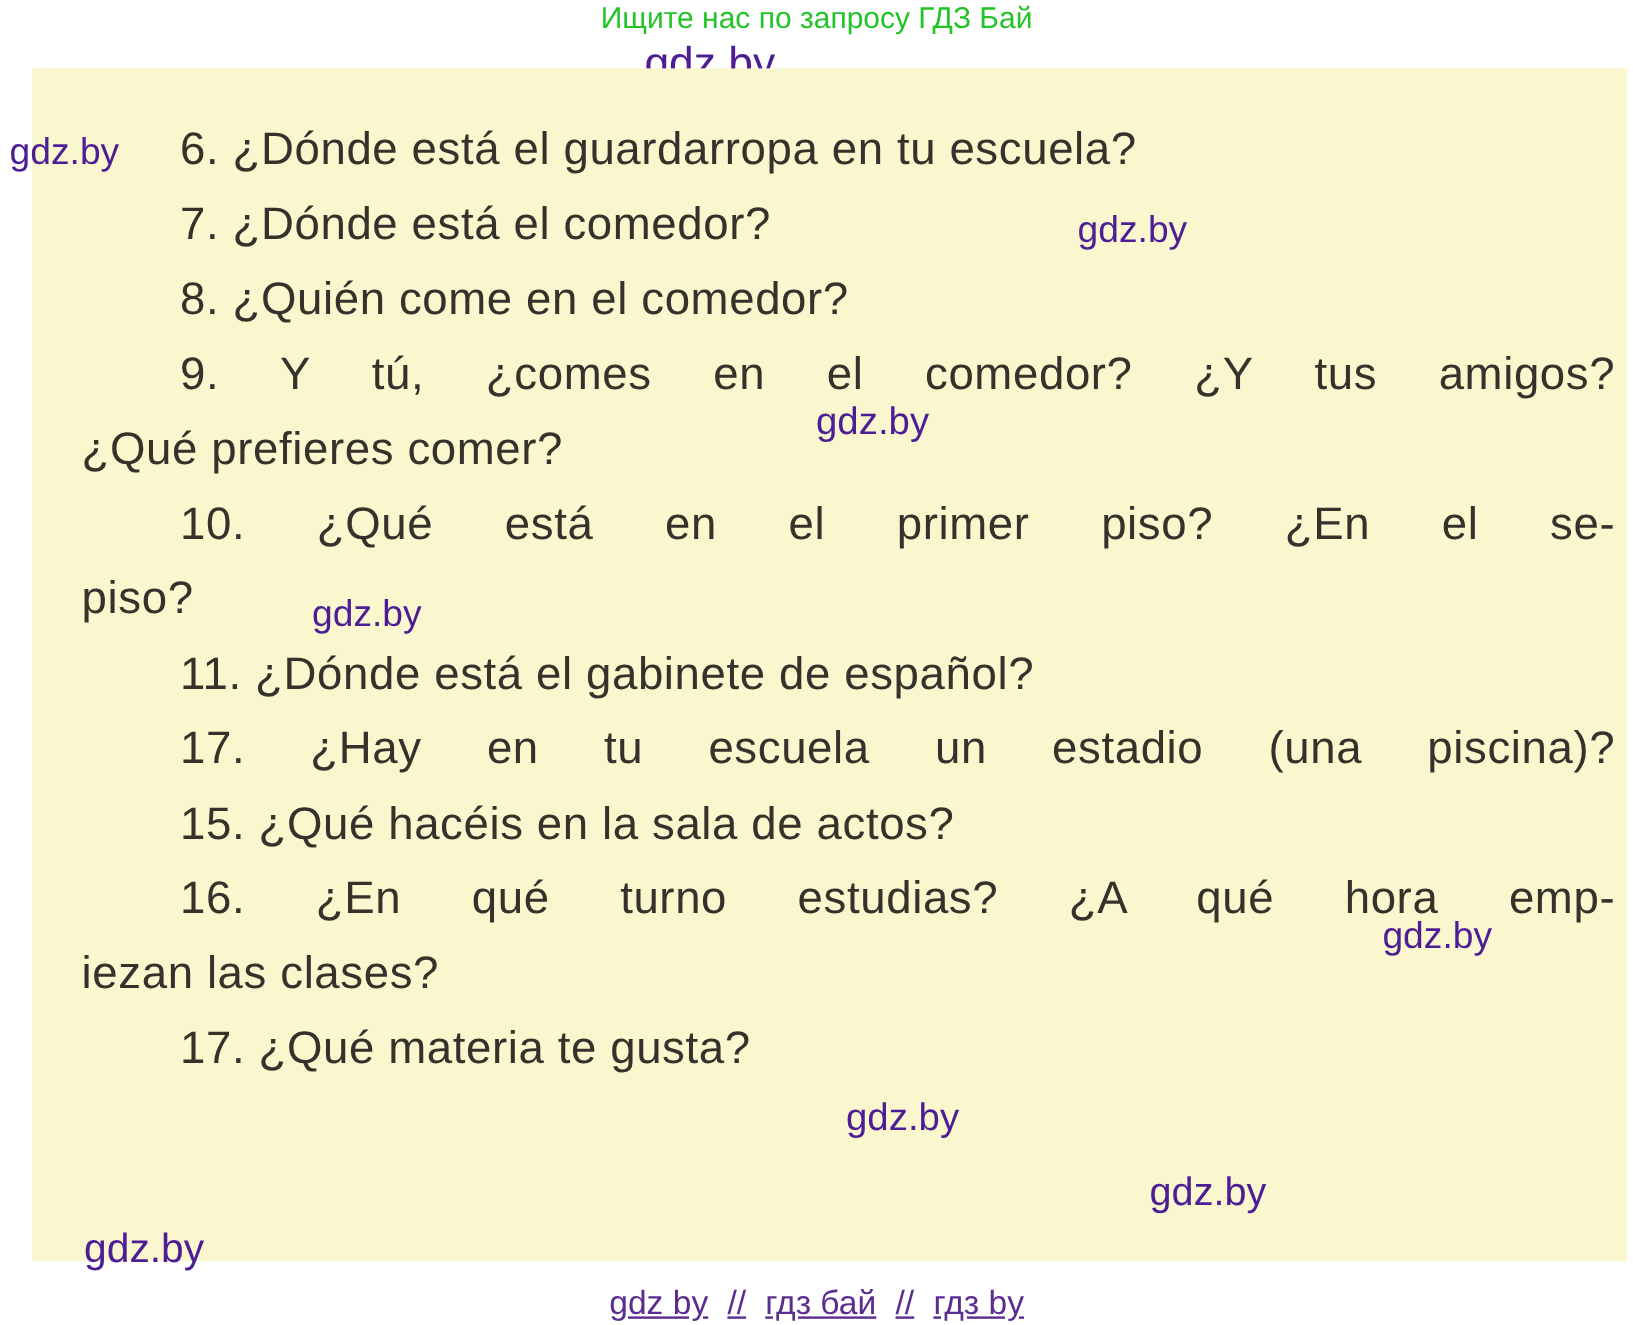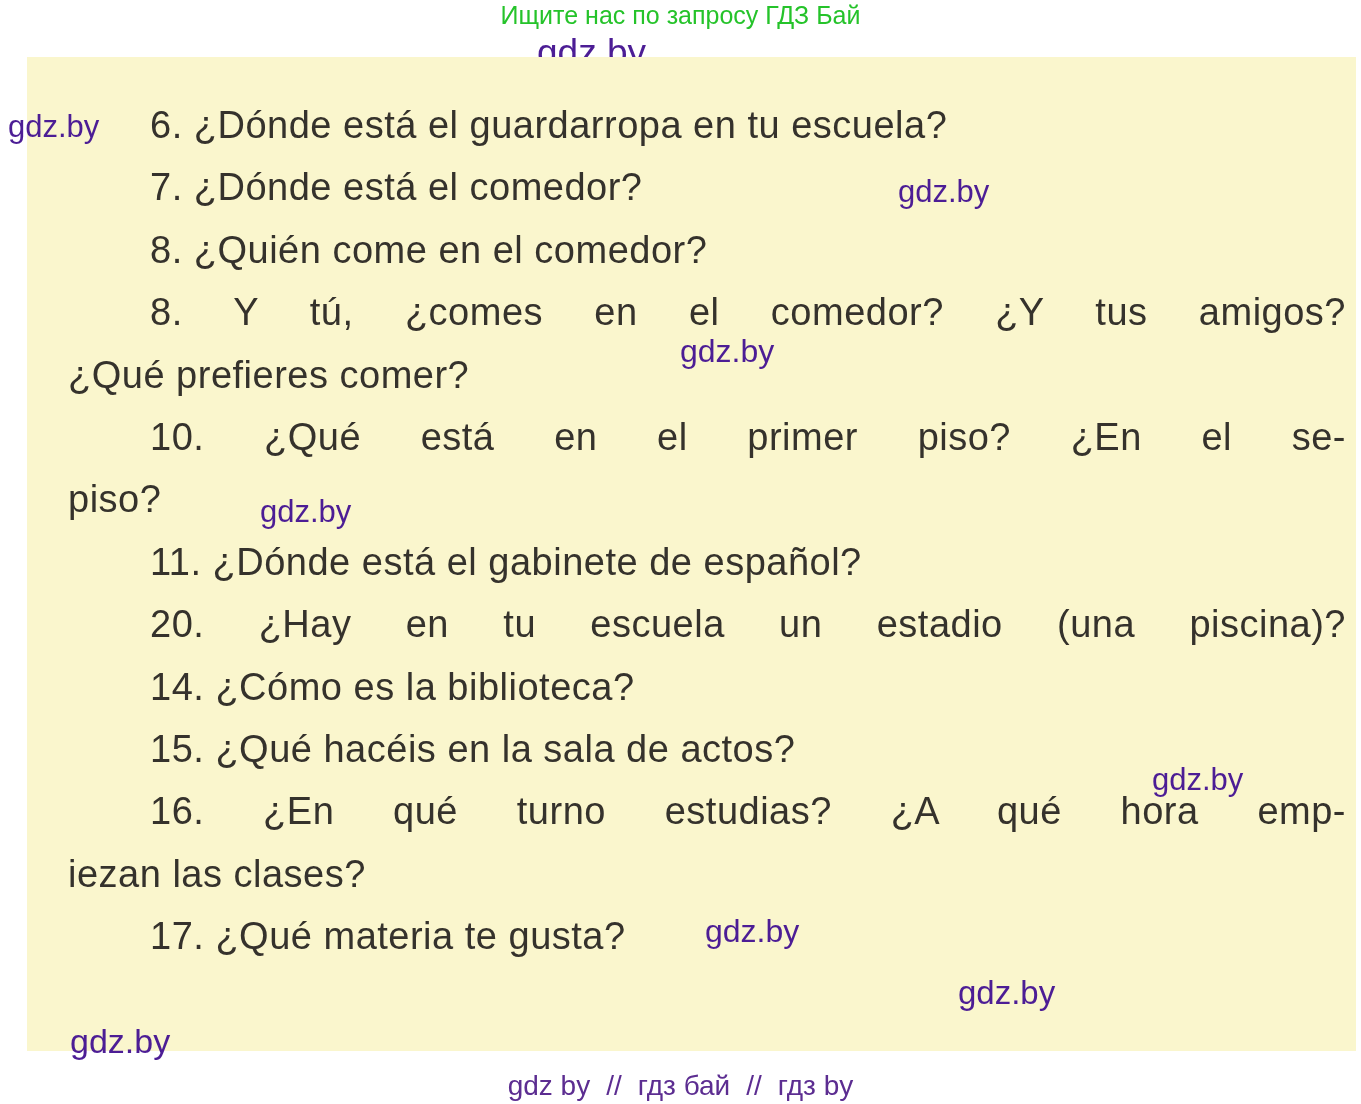"8. Y tú, ¿comes en" div.line { text: 8 -> 9 }
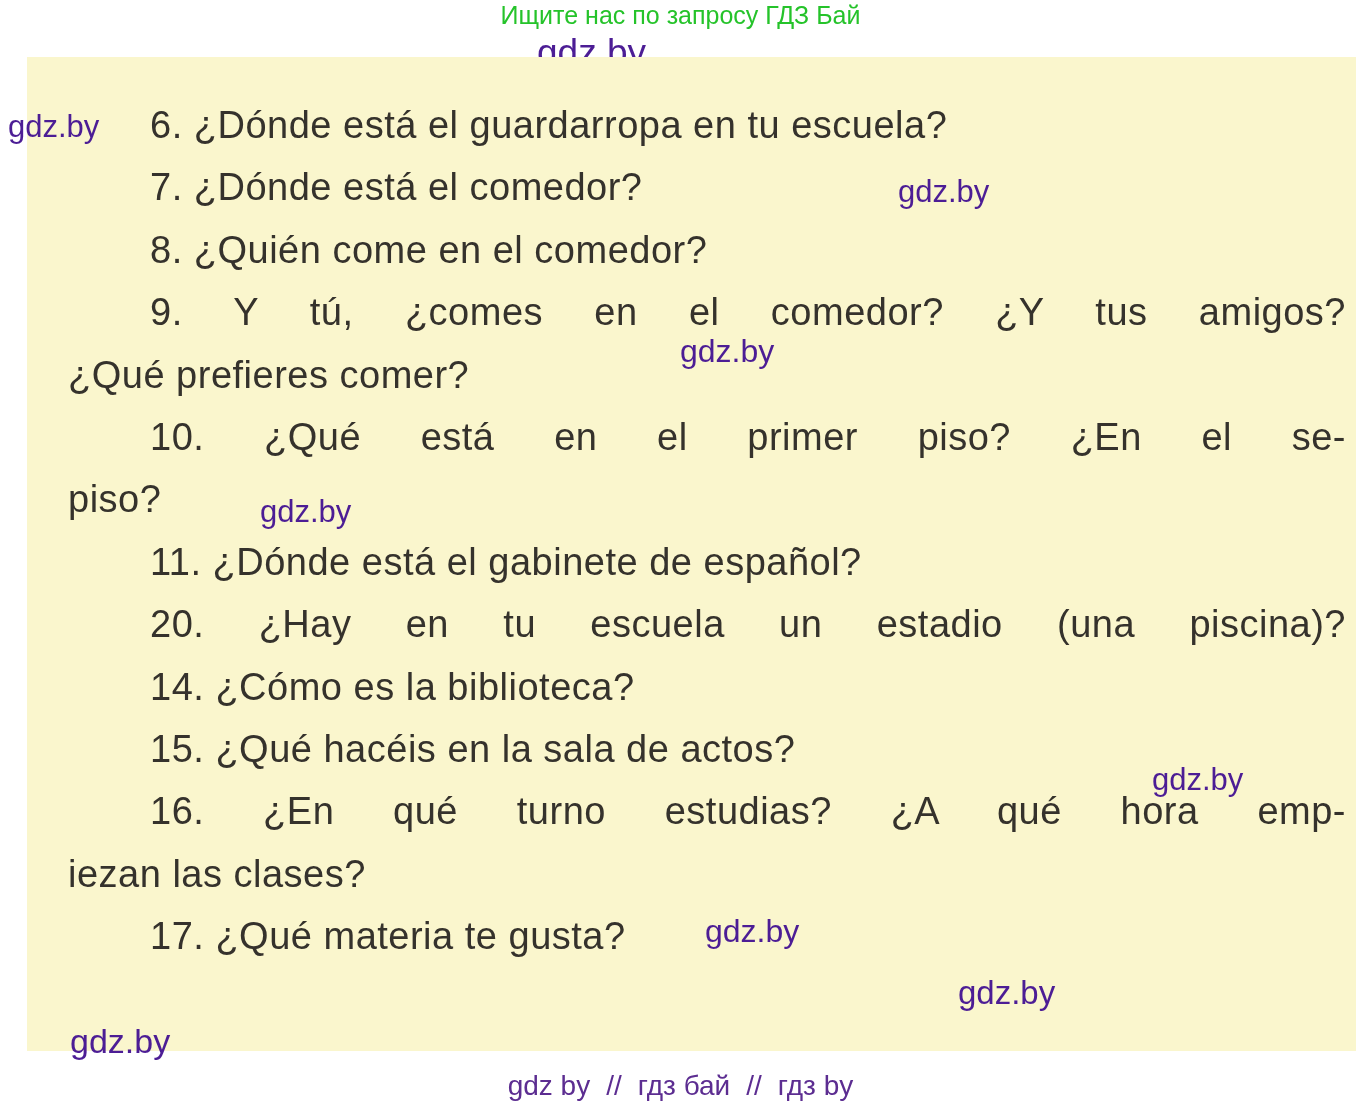"20. ¿Hay en tu escuela" div.line { text: 20 -> 17 }
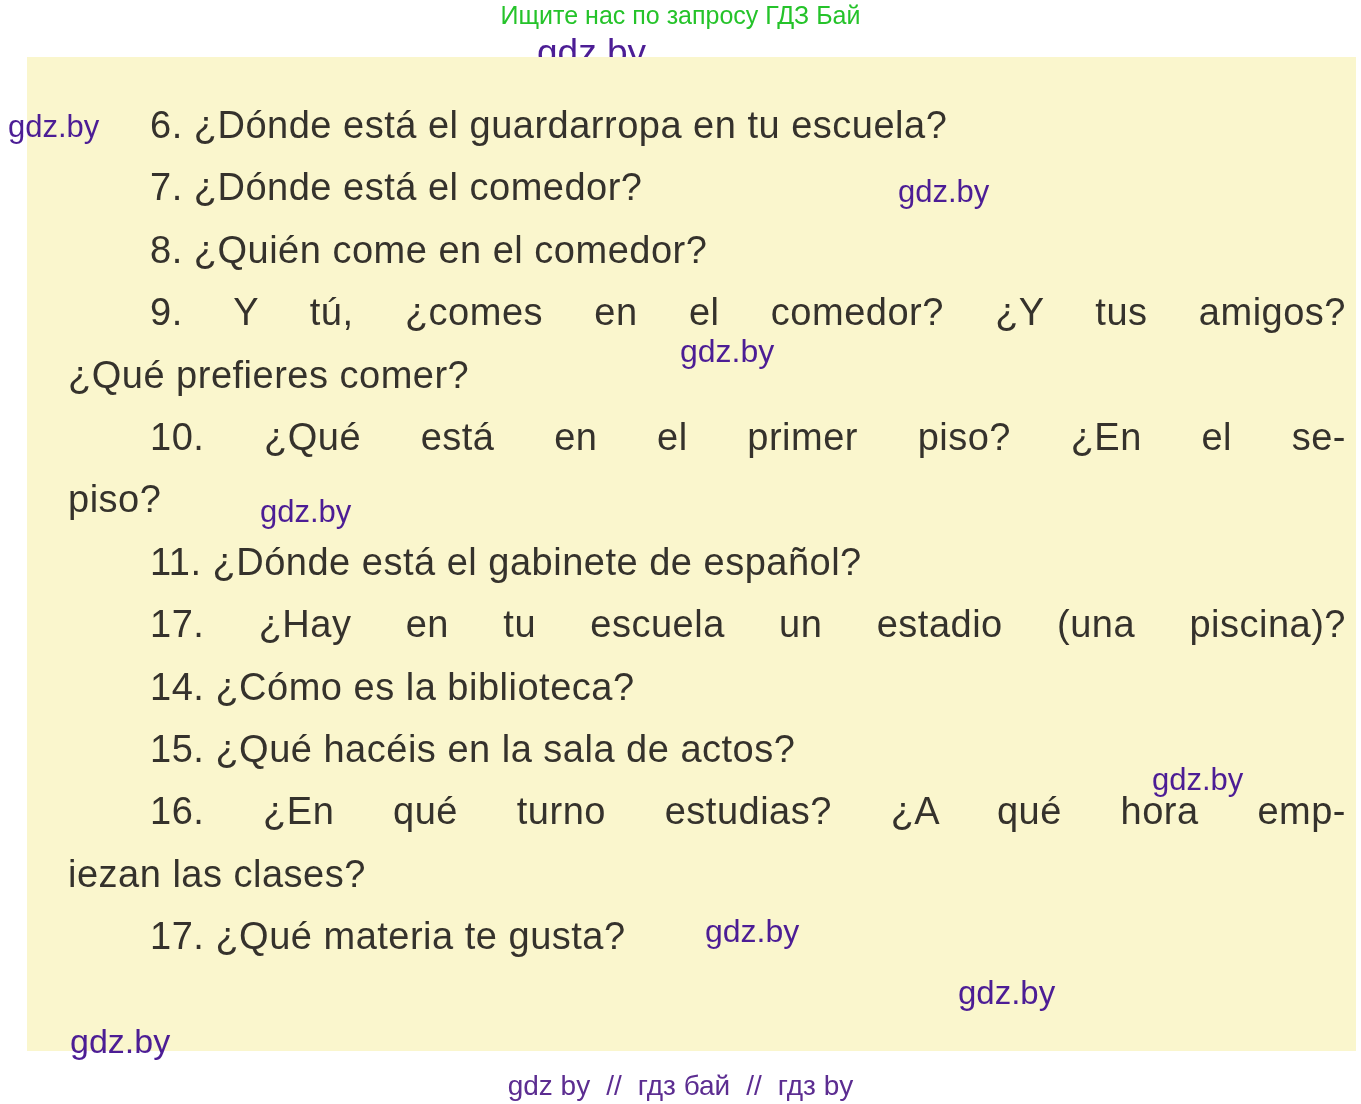"14. ¿Cómo es la biblioteca?" div.line { html: <div>14. ¿Cómo es la biblioteca?</div> -> none }
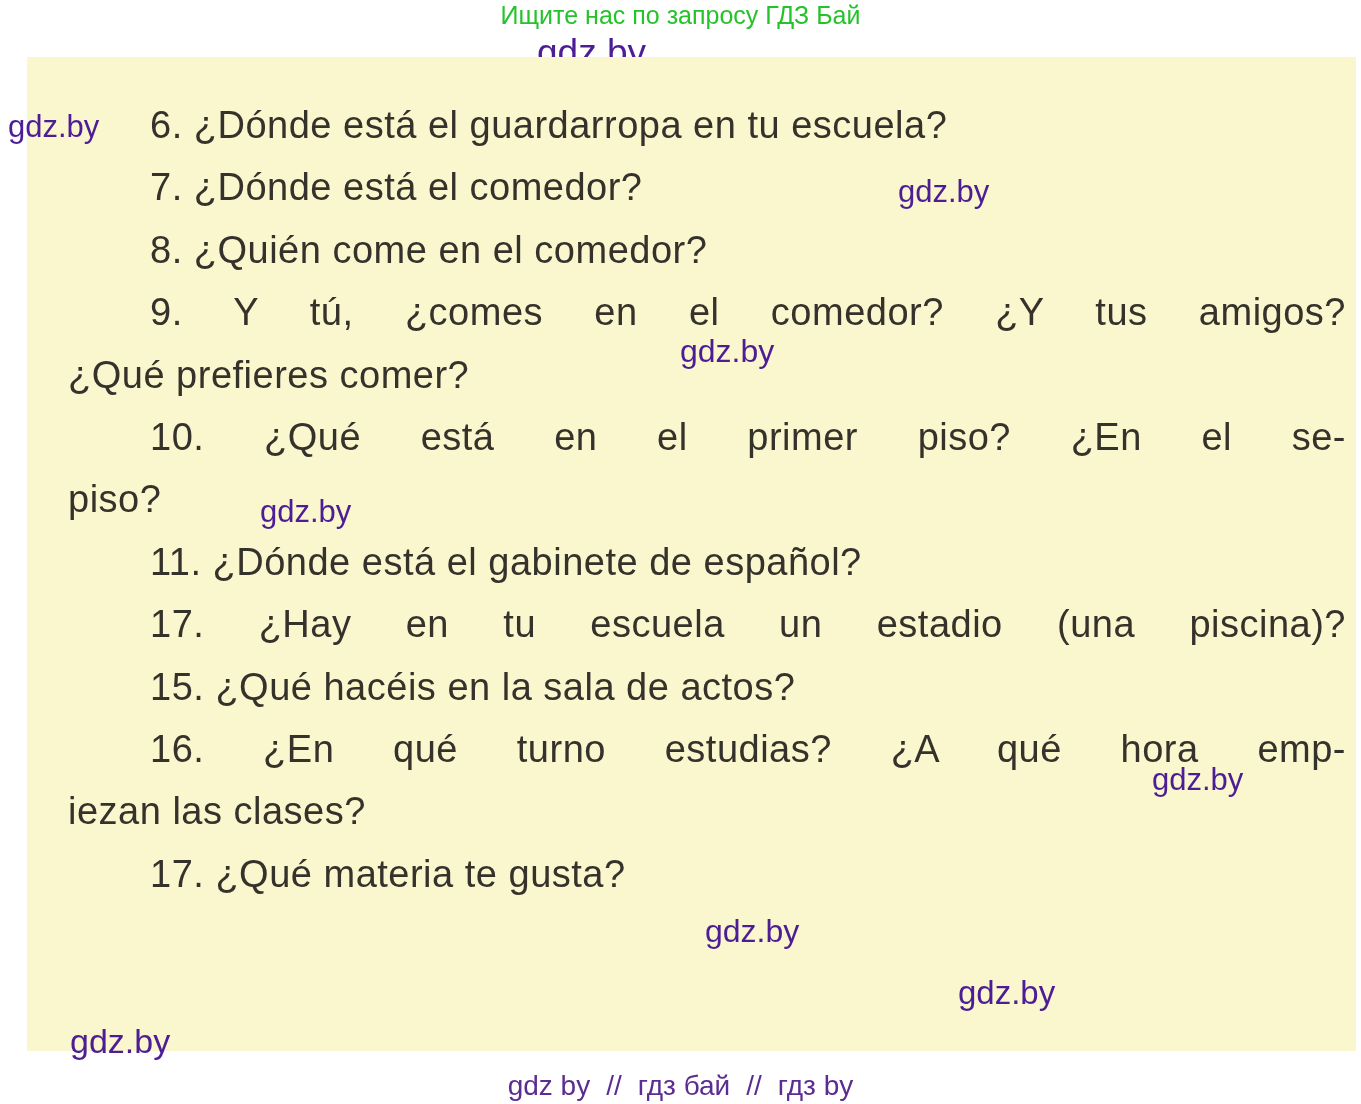"gdz by" .footer { text-decoration: none -> underline }
